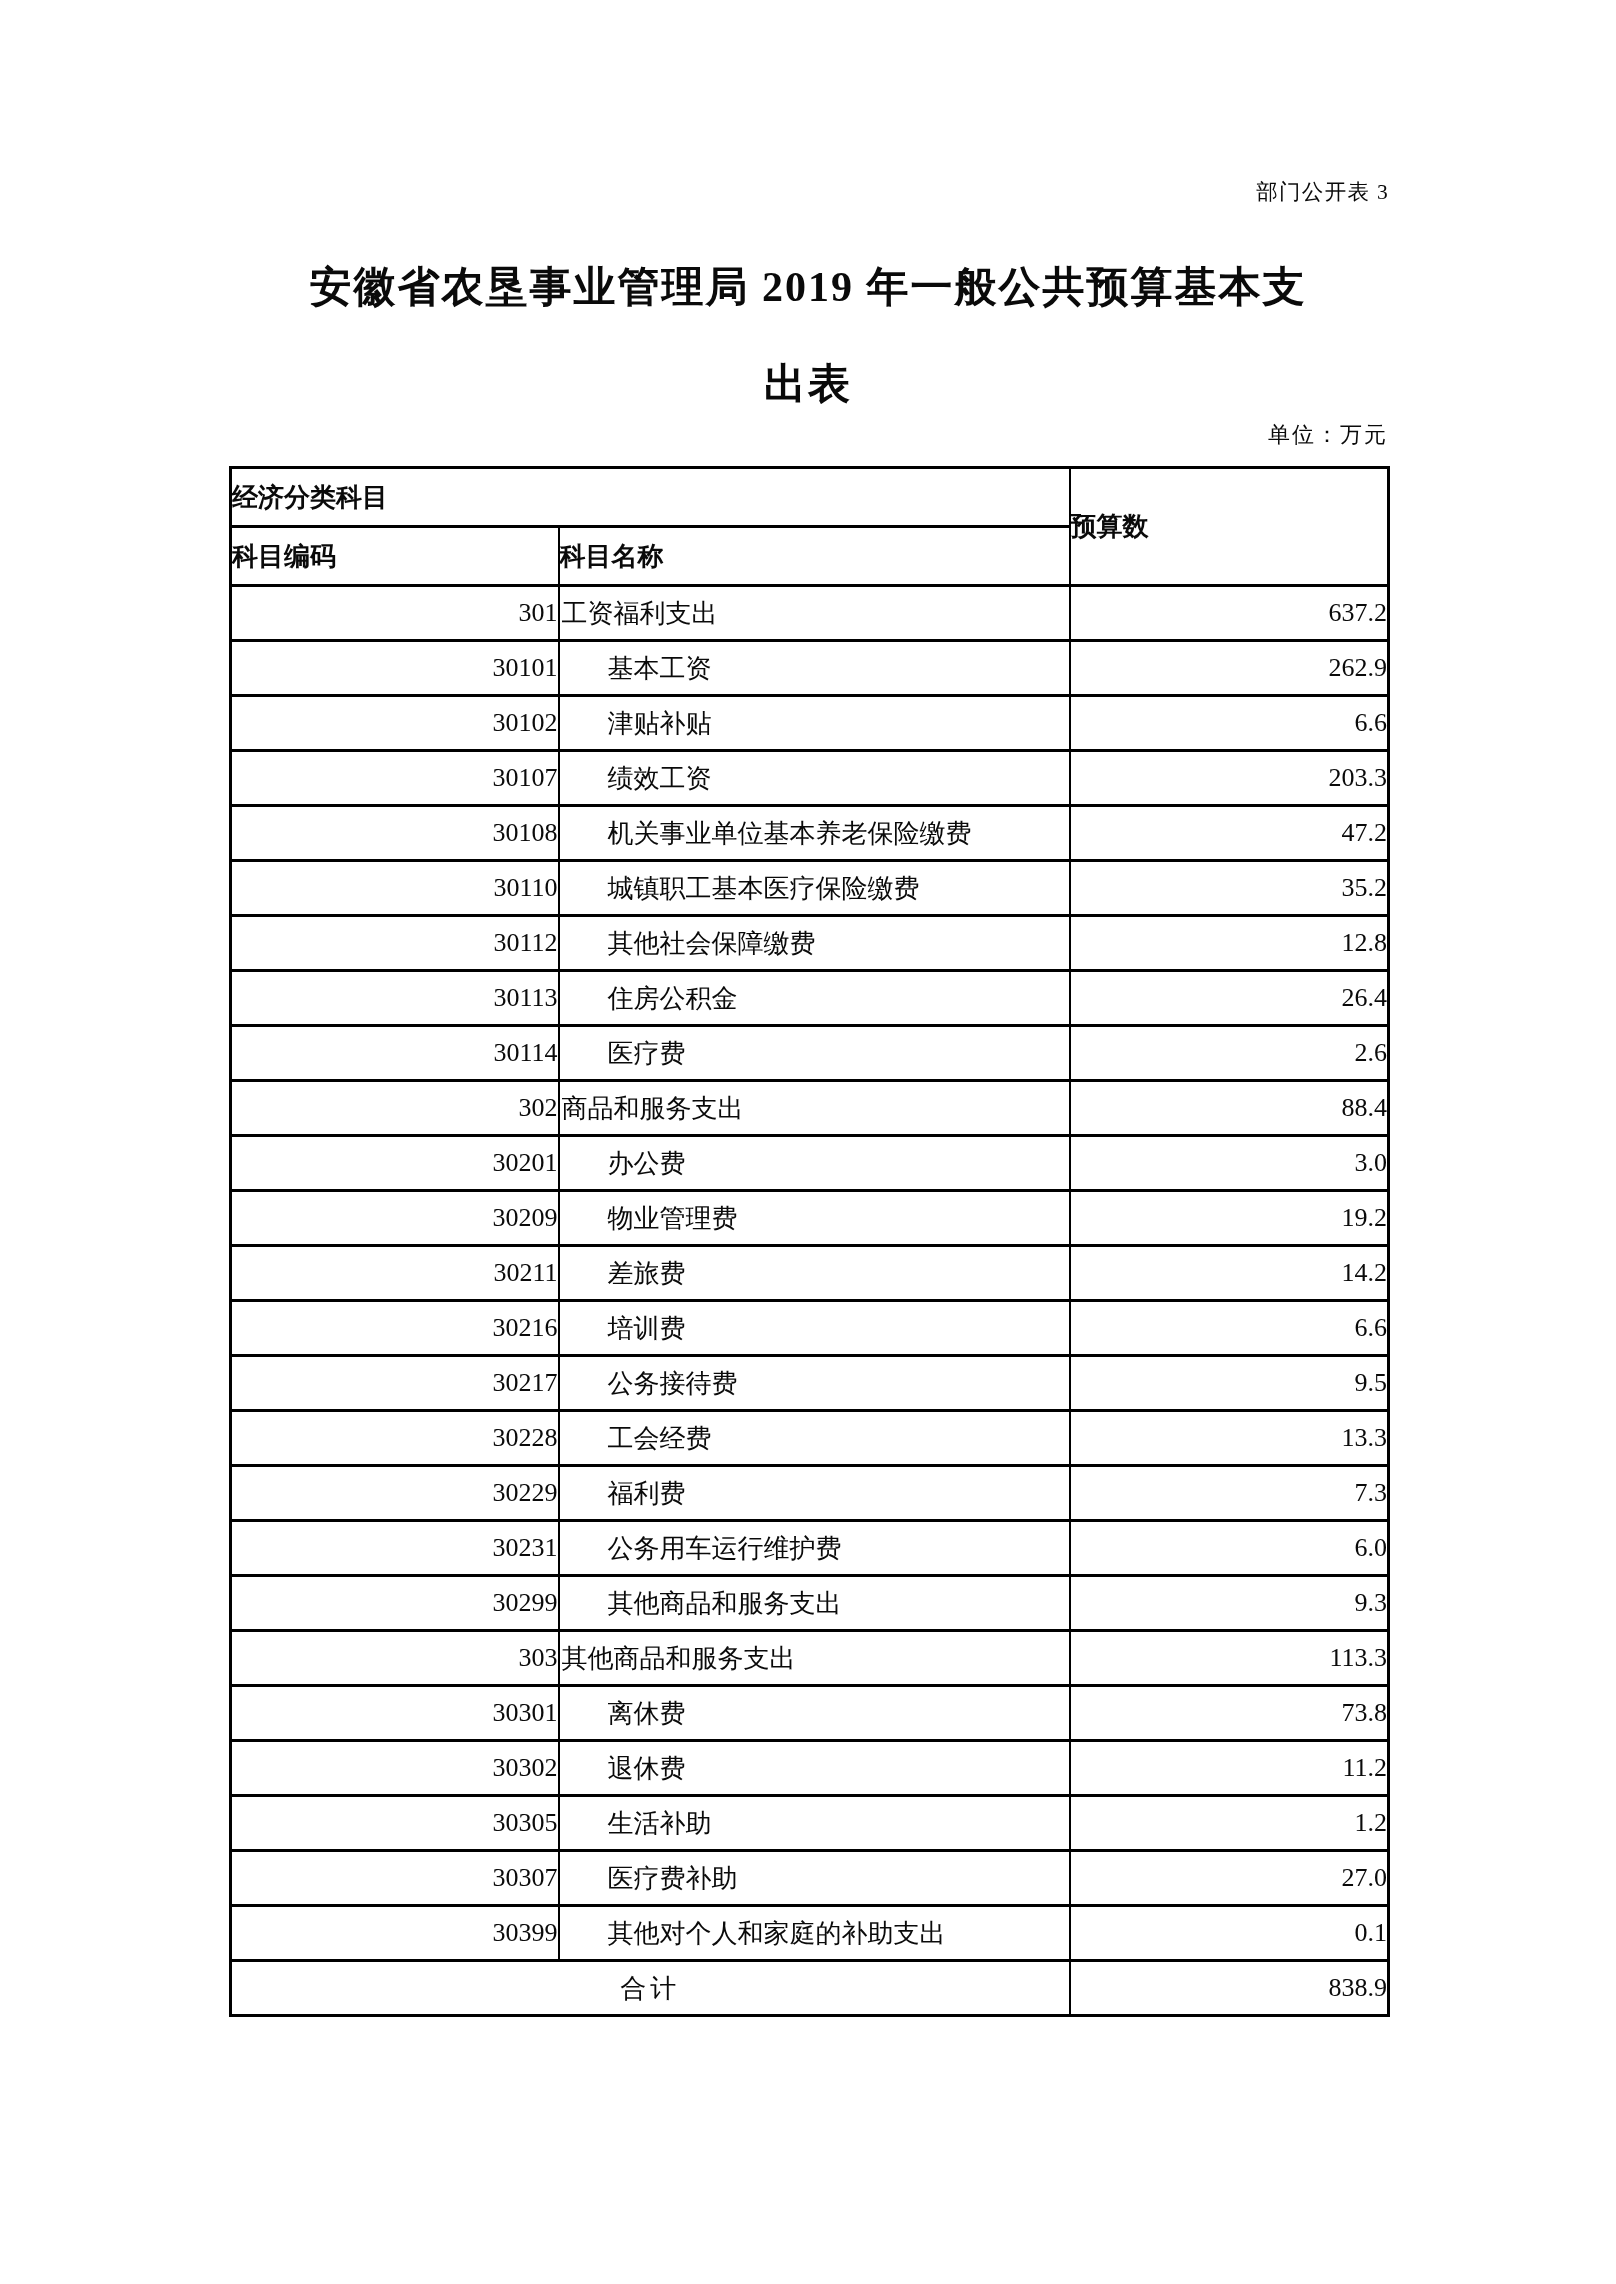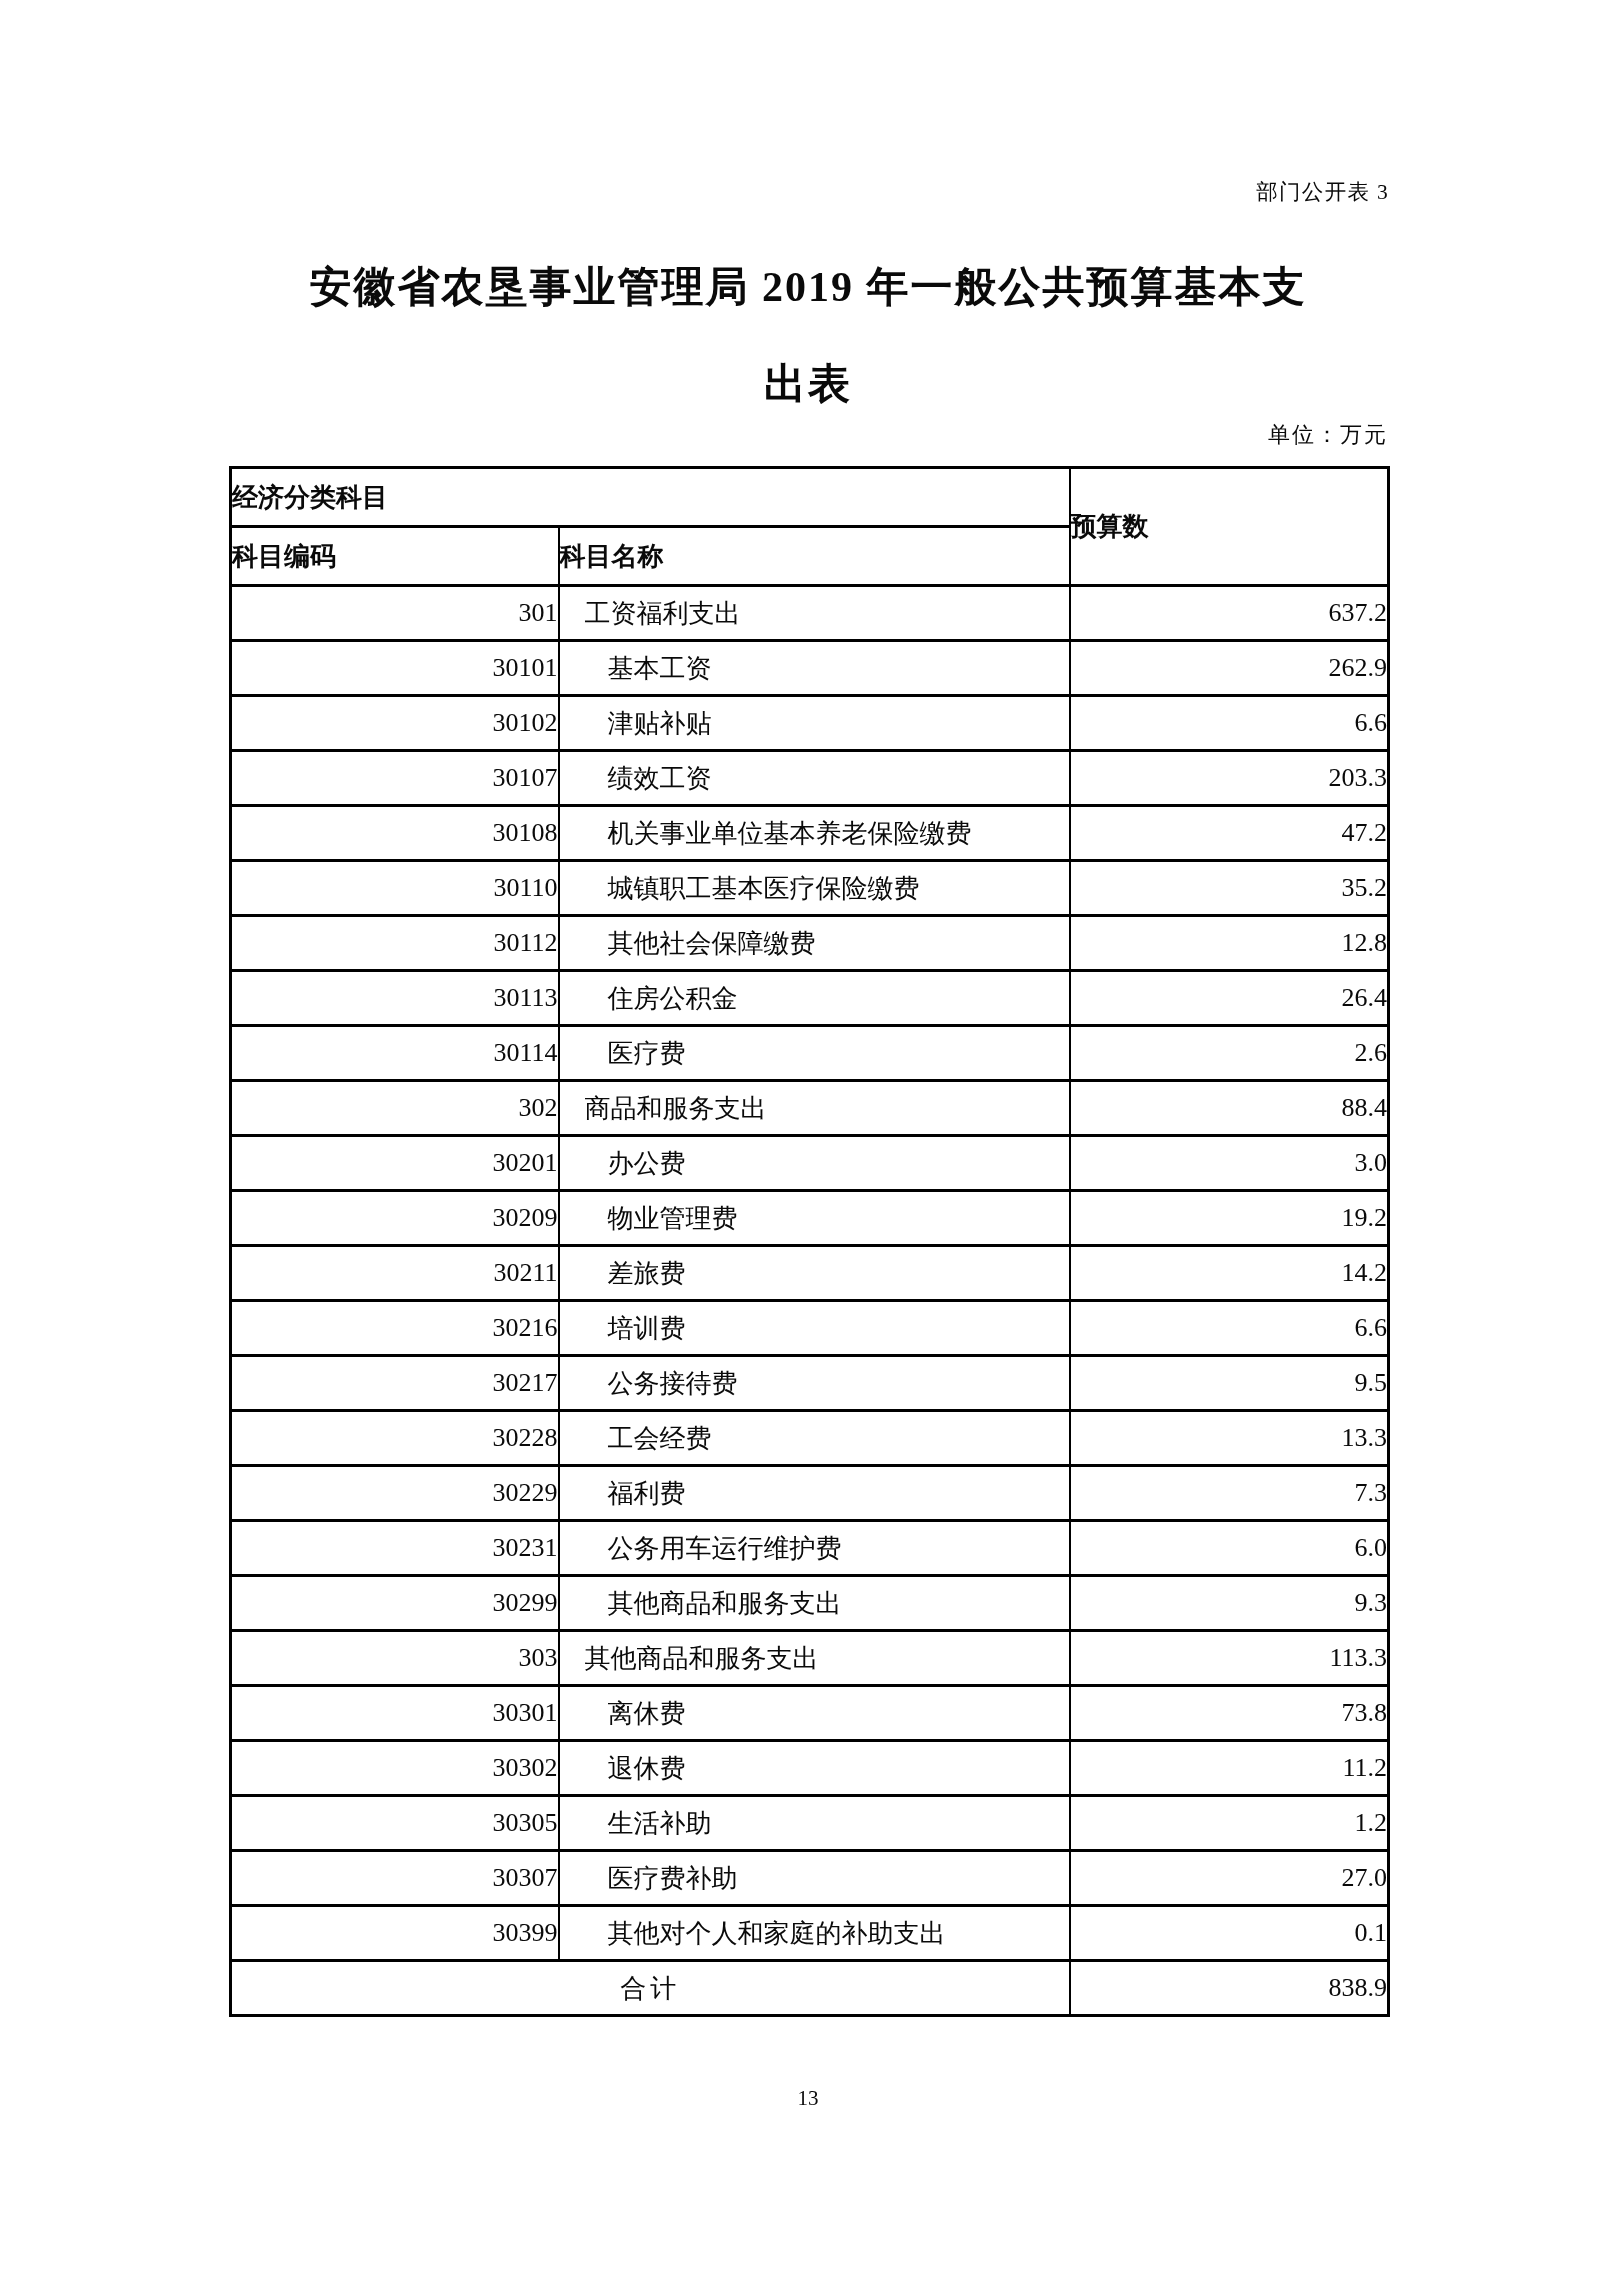"工资福利支出" td.name.lvl0 { padding-left: 25px -> 2px }
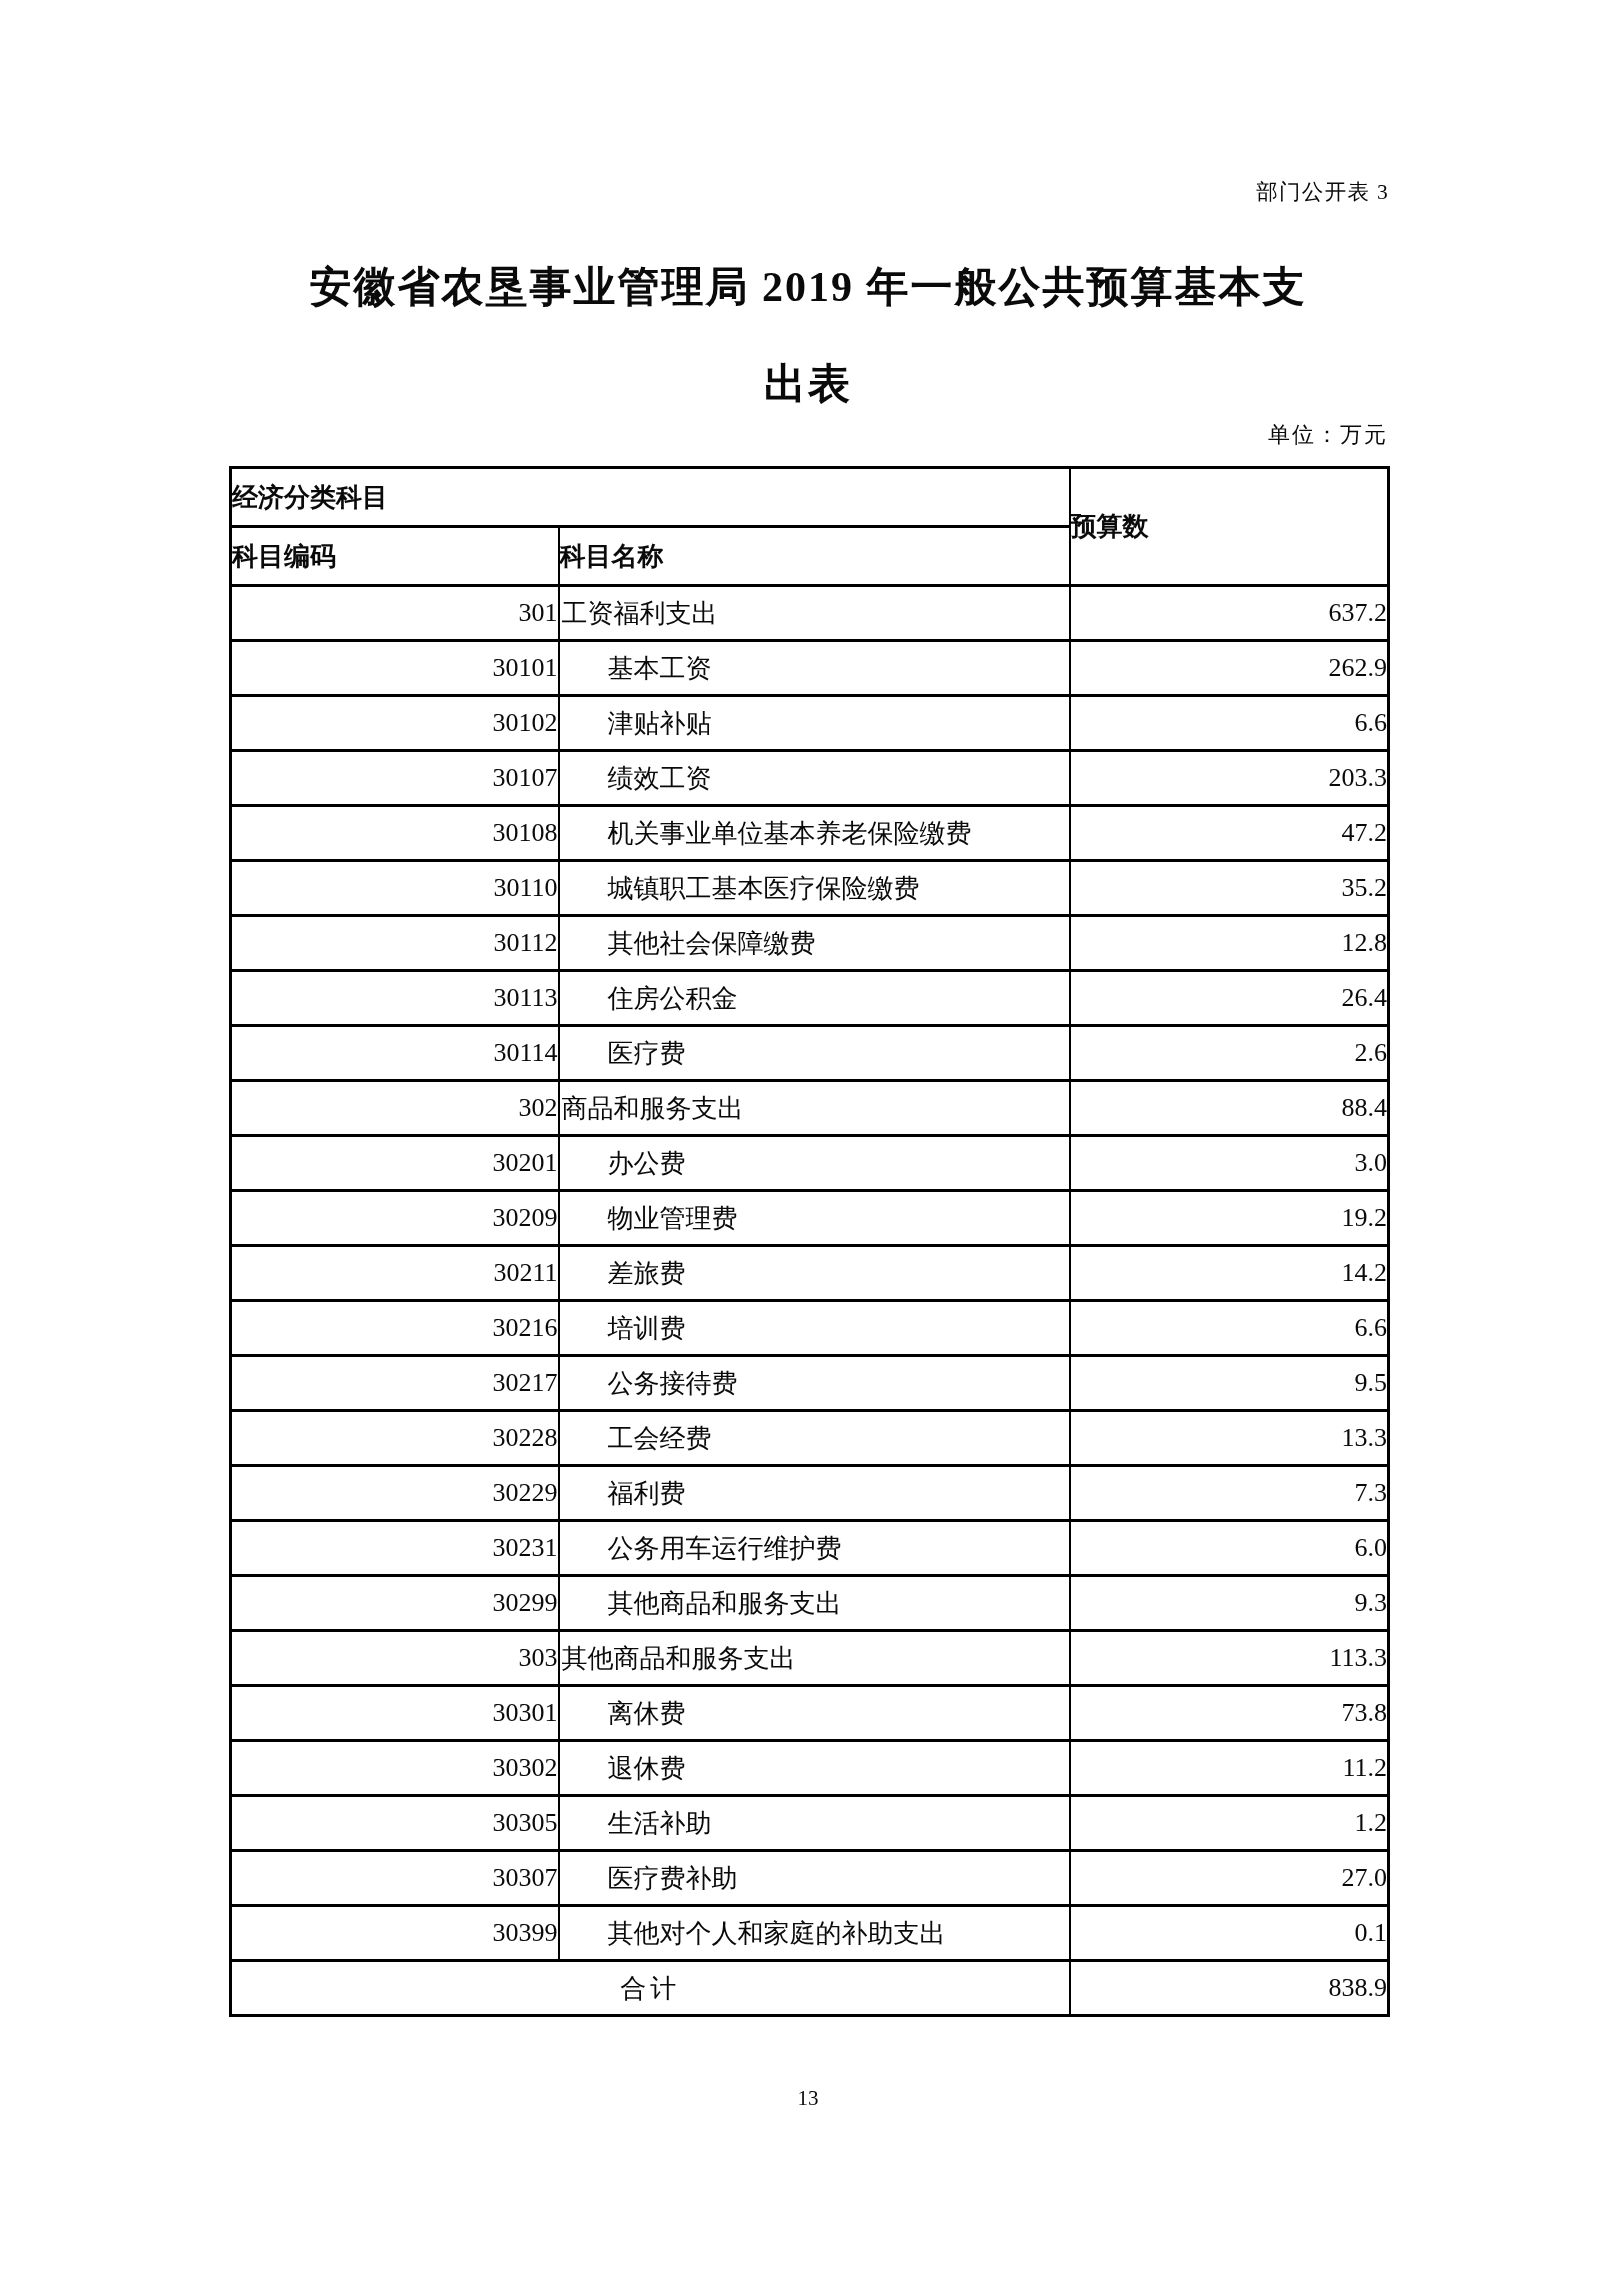"13" div.page-number { html: <div>13</div> -> none }
